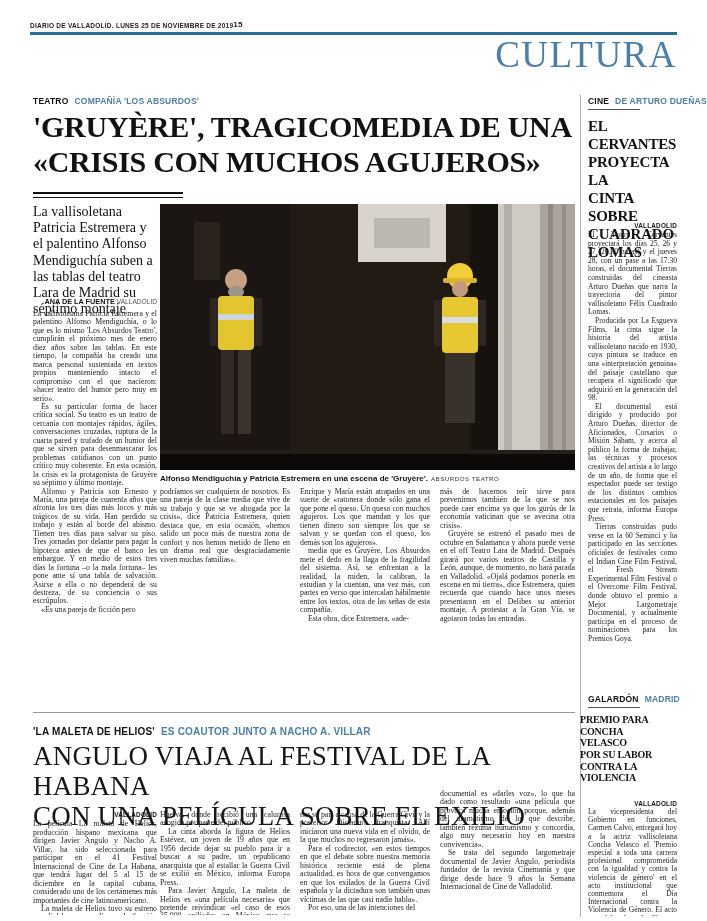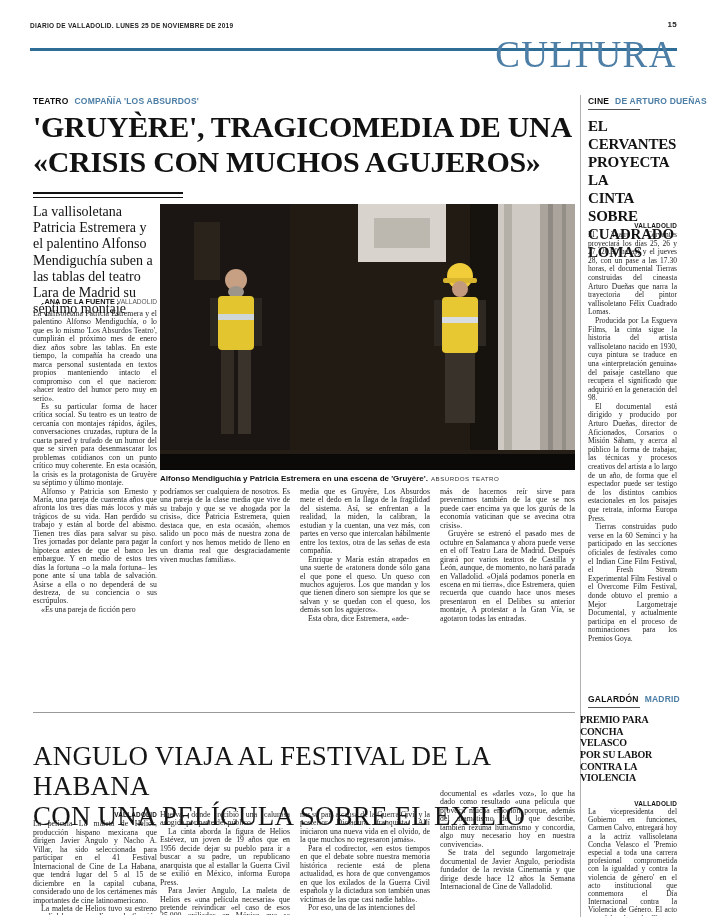"15" .topbar { gap: 28px -> none; justify-content: space-between -> none; padding-bottom: 19px -> 3px }
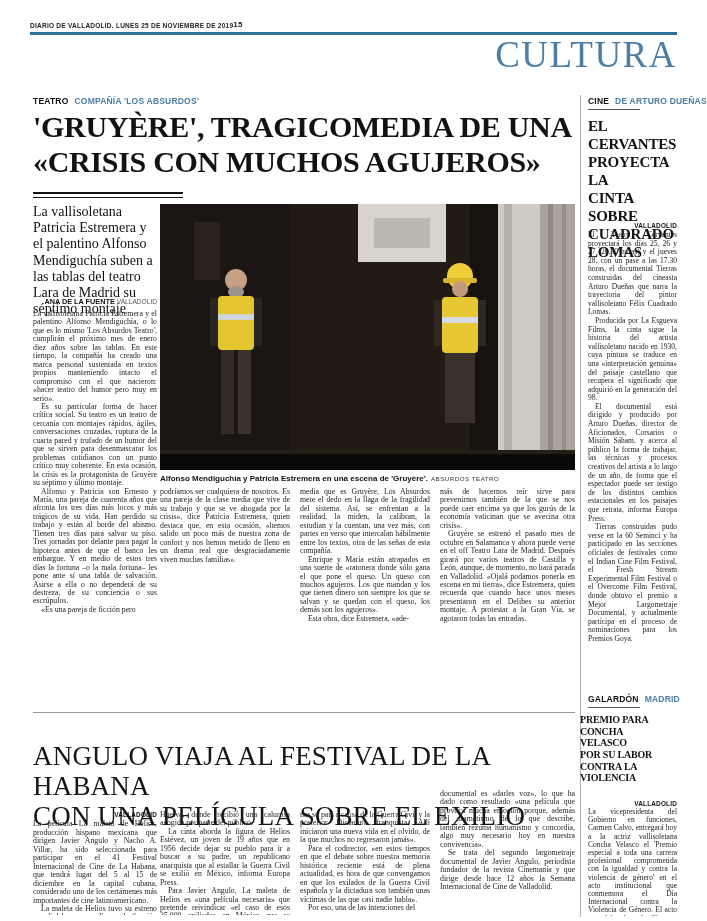"media que es Gruyère, Los" p { order: before "Enrique y María están atrapados" -> after "Enrique y María están atrapados" }
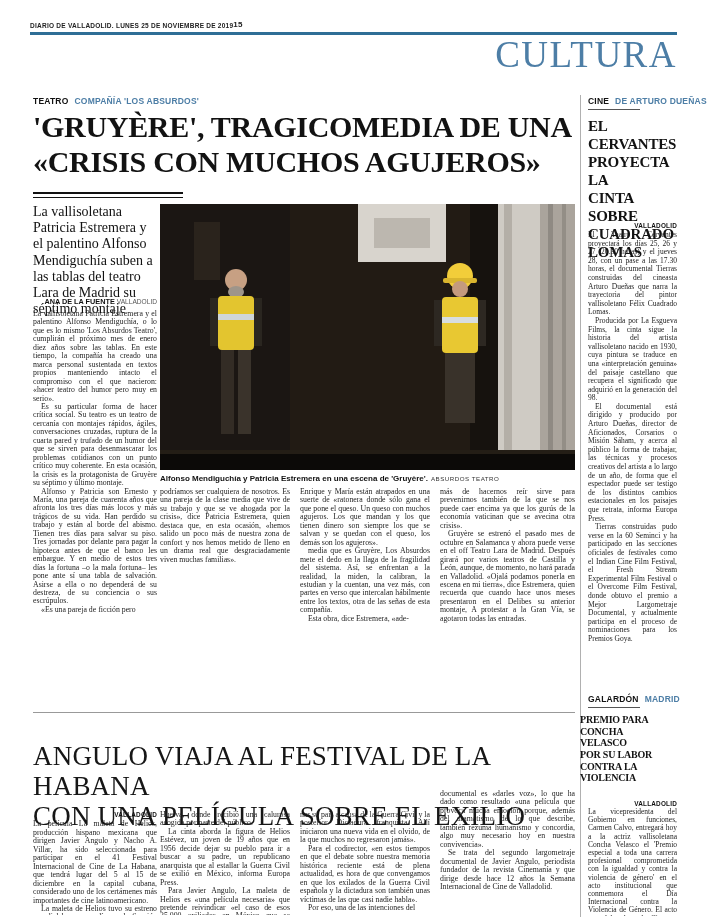"'LA MALETA DE HELIOS' ES" div.kicker { html: none -> <div> <span>'LA MALETA DE HELIOS'</span><span>ES COAUTOR JUNTO A NACHO A. VILLAR</span> </div> }
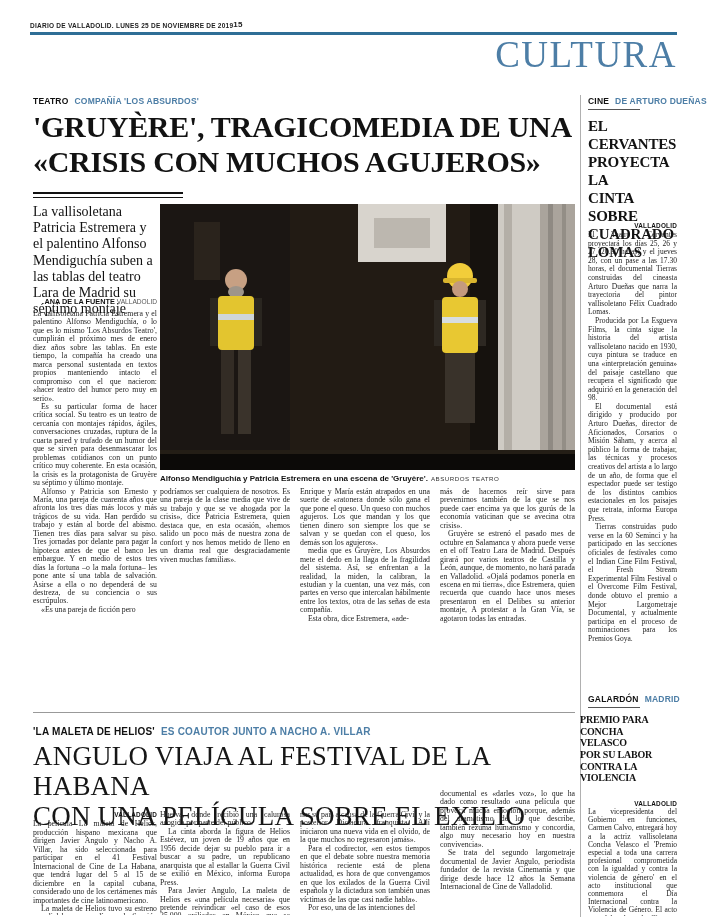"Se trata del segundo largometraje" p { text: 12 -> 9 }
